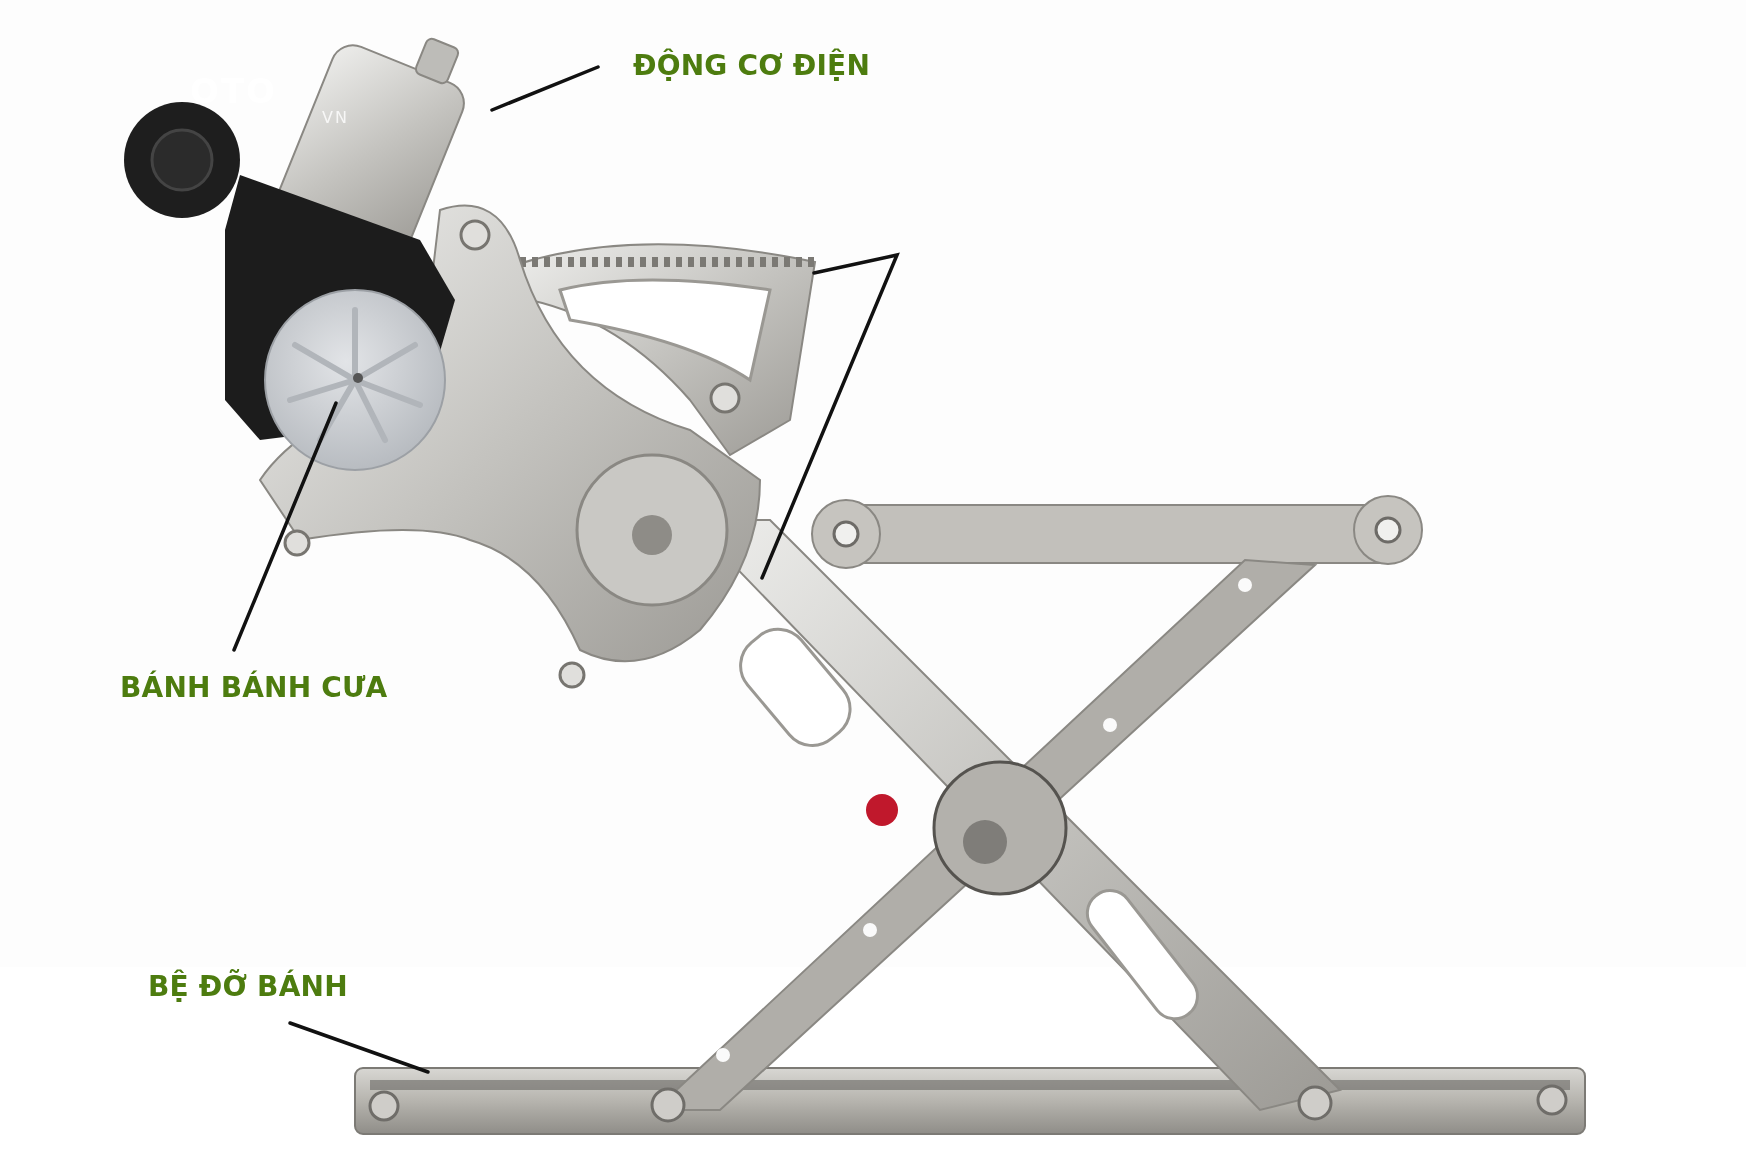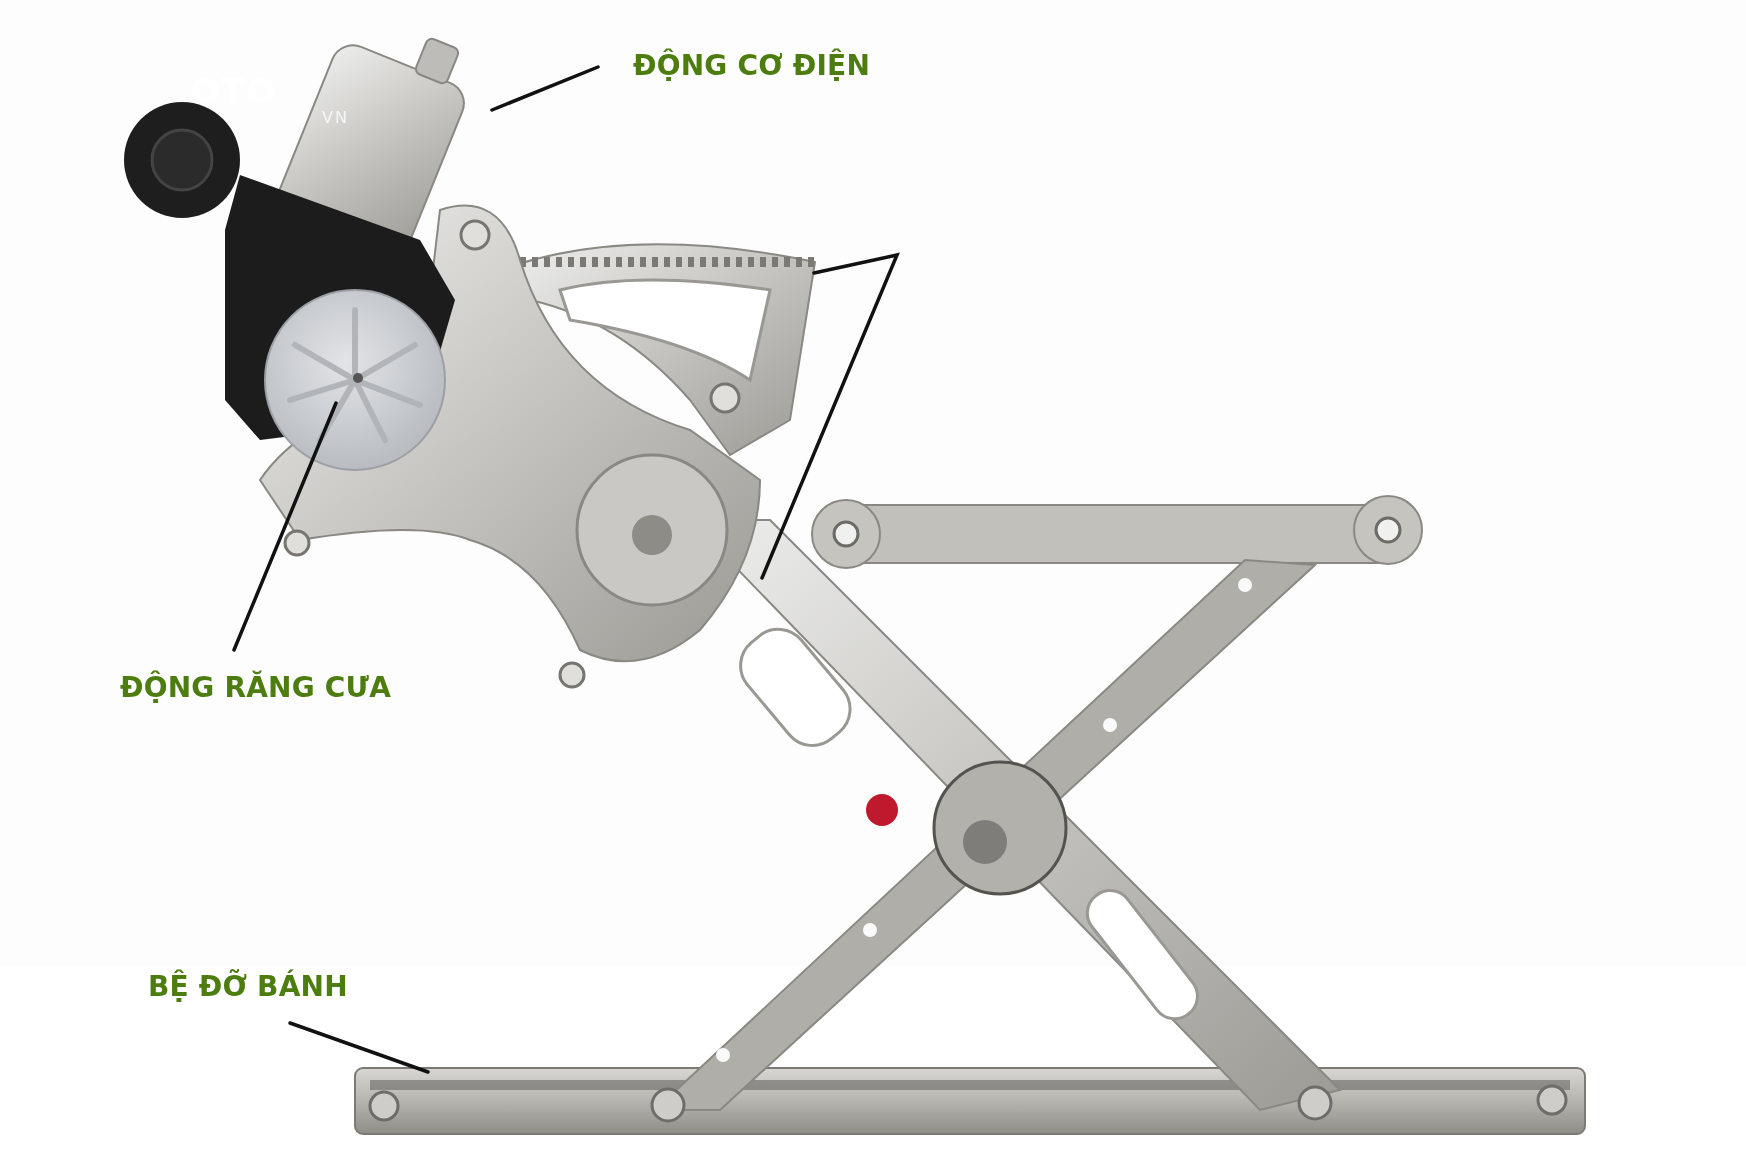"ĐỘNG RĂNG CƯA" div.label { text: ĐỘNG RĂNG -> BÁNH BÁNH }
